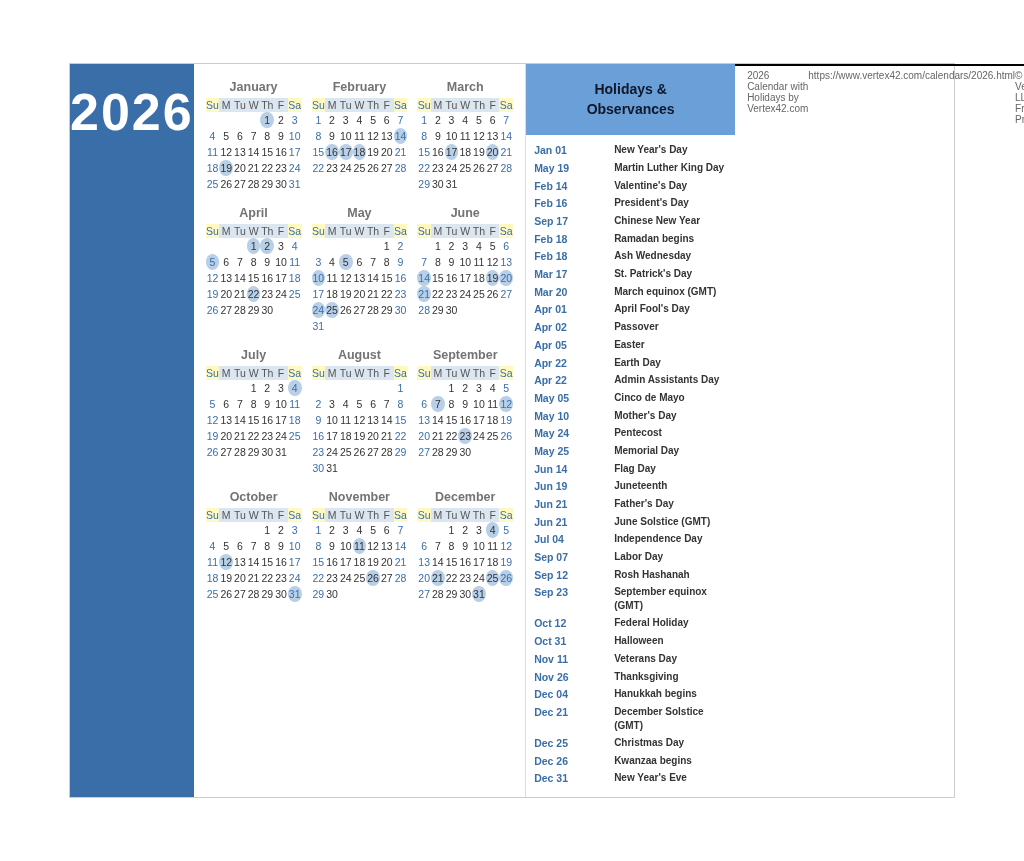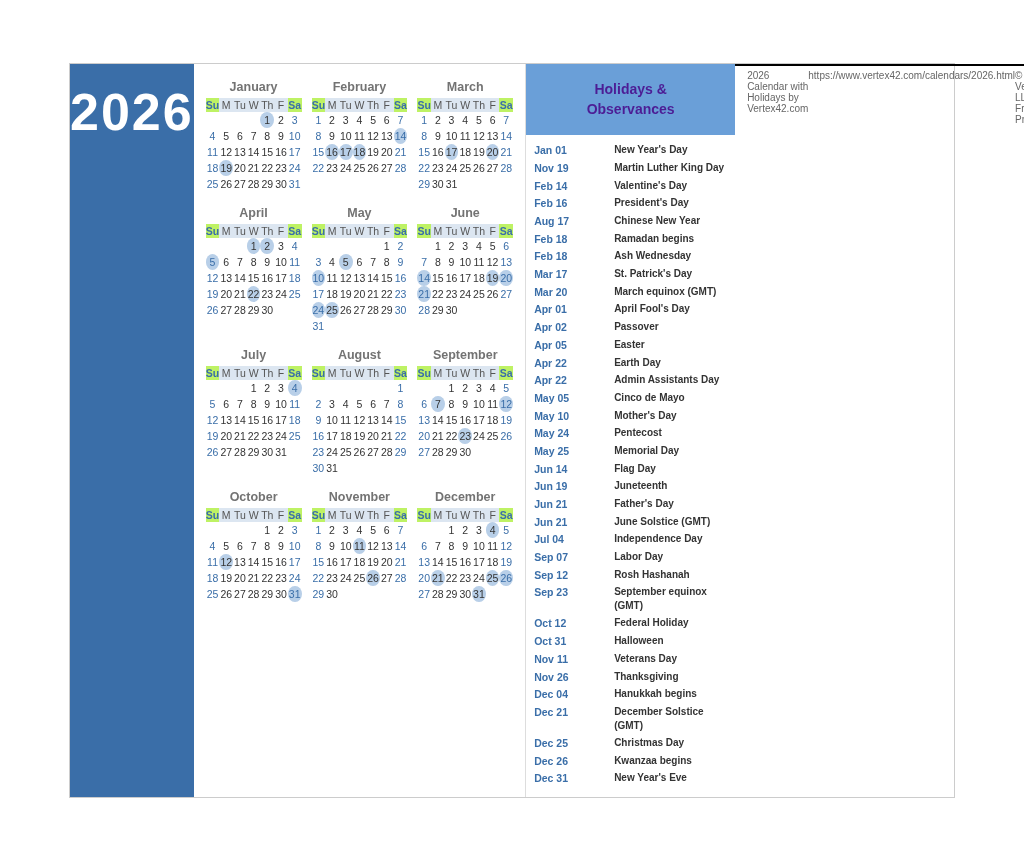"Holidays &" .sidebar-header { color: #4c1d95 -> #0f172a }
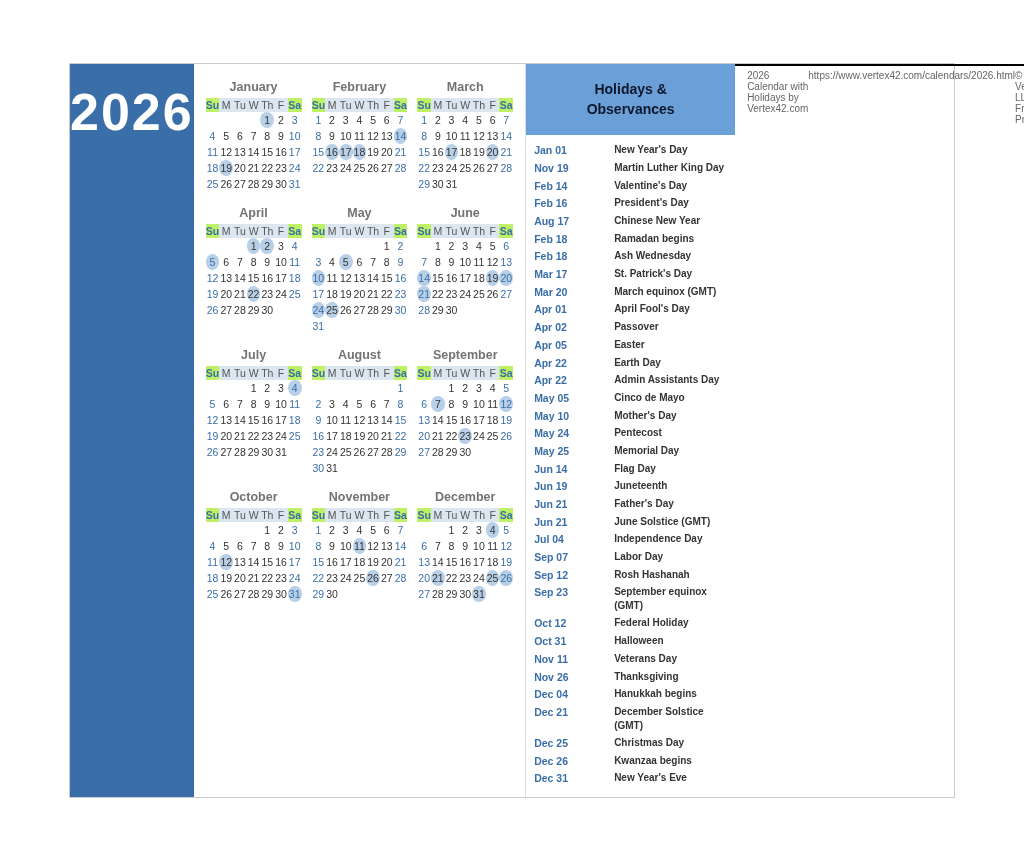"Su" .month-grid th.sun-th, .month-grid th.sat-th { background: #bef264 -> #fef9c3; font-weight: bold -> none }
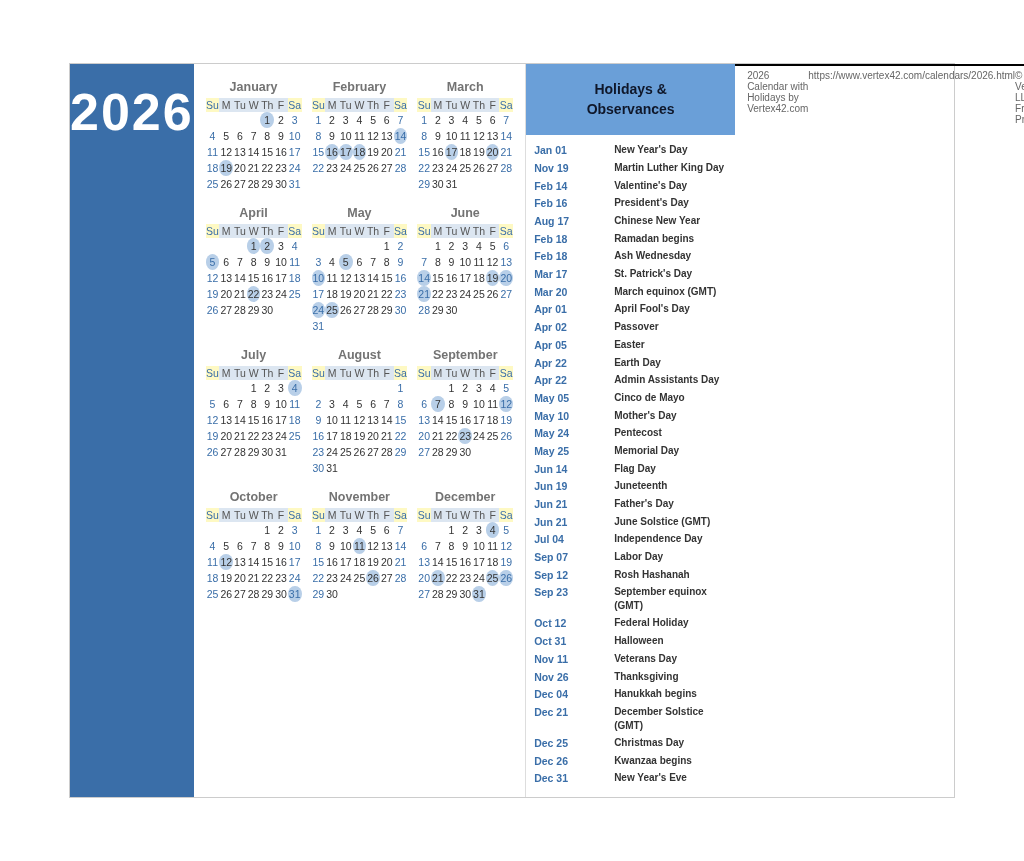"Nov 19" span.holiday-date { text: Nov -> May }
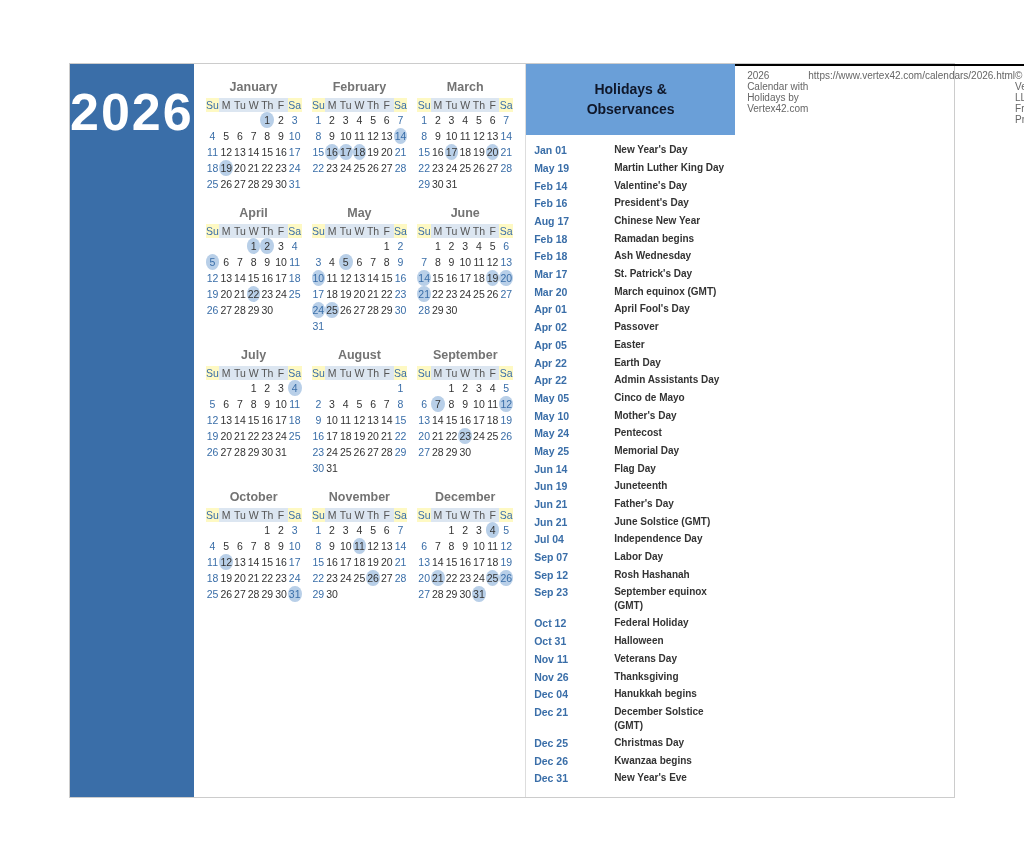"Aug 17" span.holiday-date { text: Aug -> Sep }
